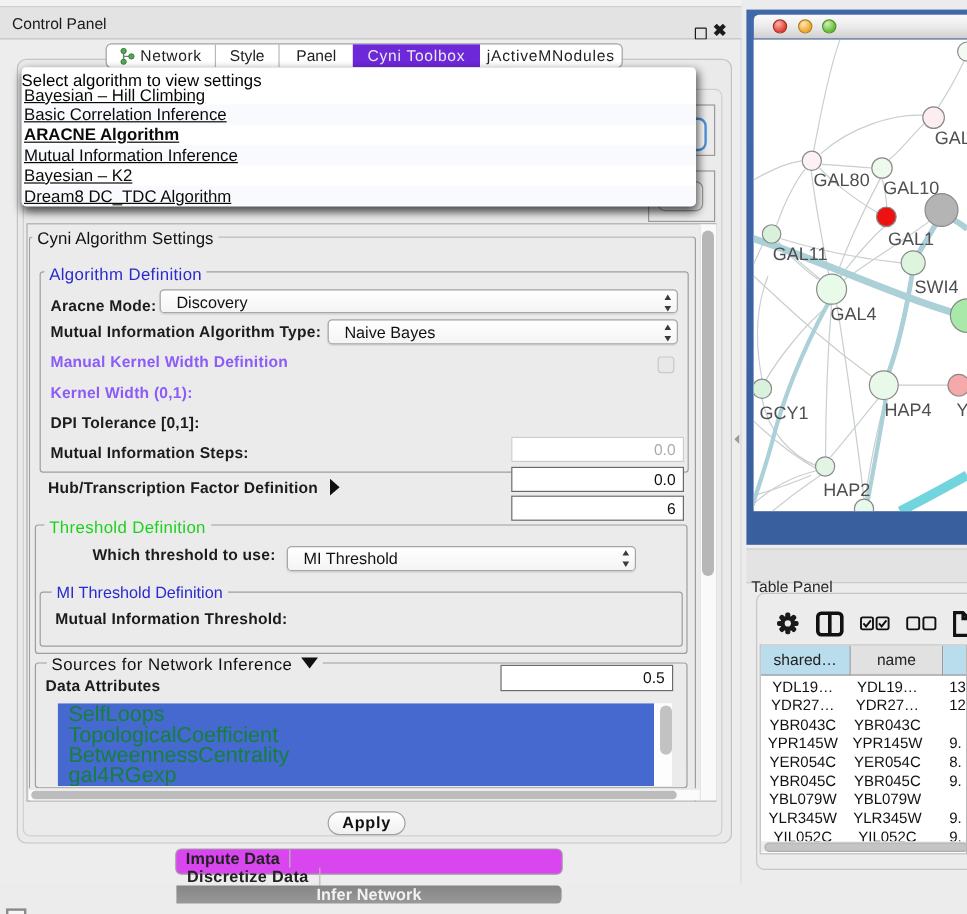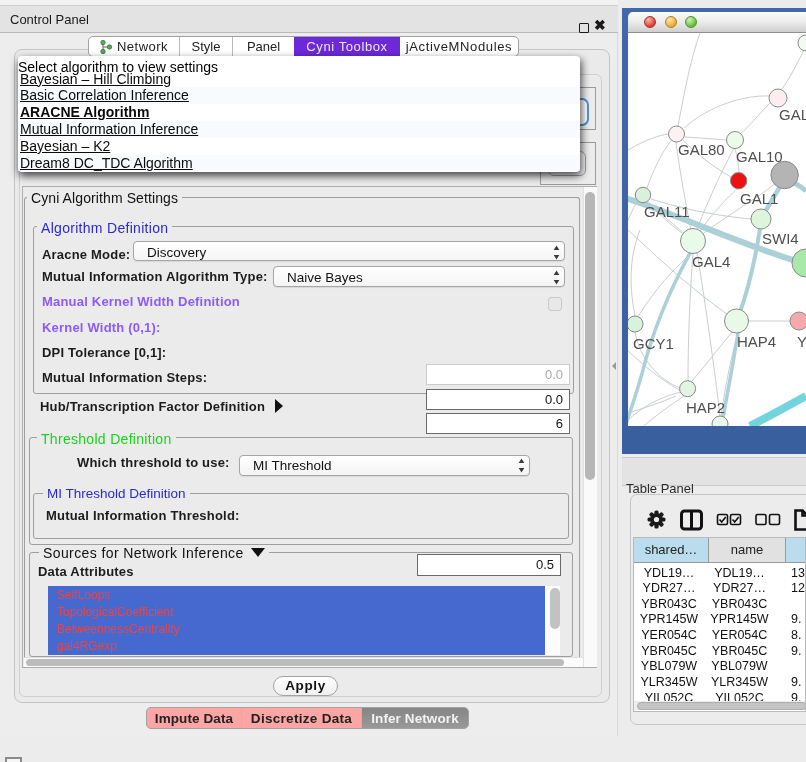"SelfLoops" div.abs { color: #ef4444 -> #15803d; font-size: 12px -> 18px }
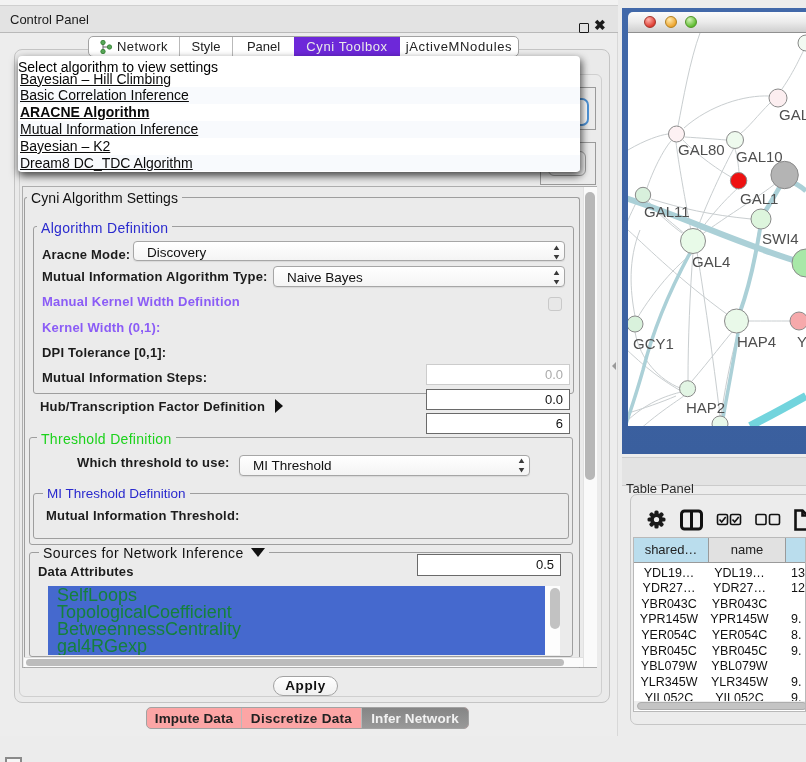"Impute Data" div.abs { background: #fca5a5 -> #d946ef; flex-direction: none -> column }
